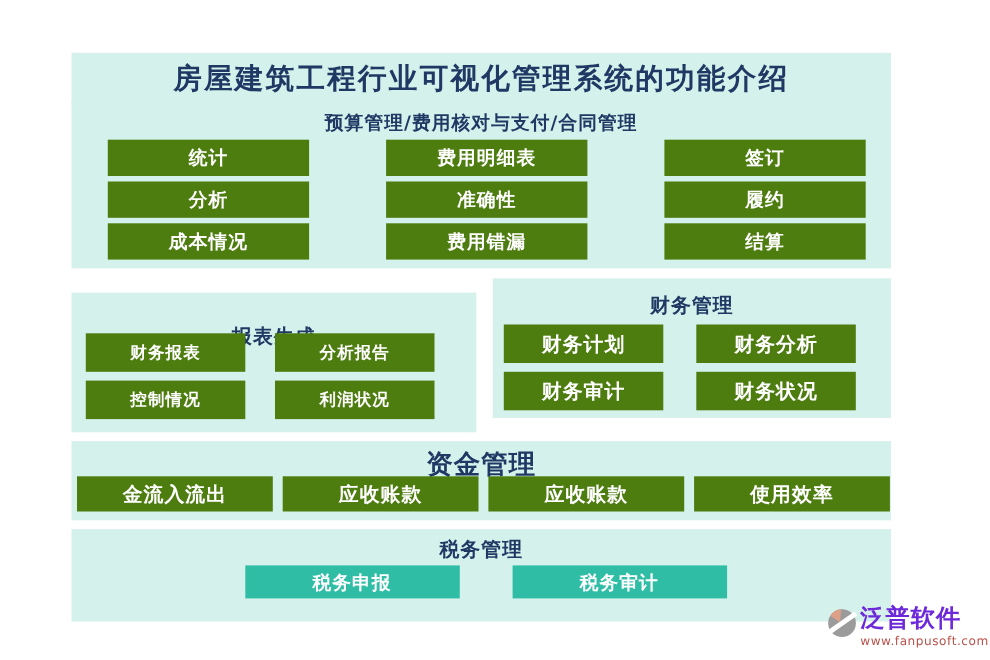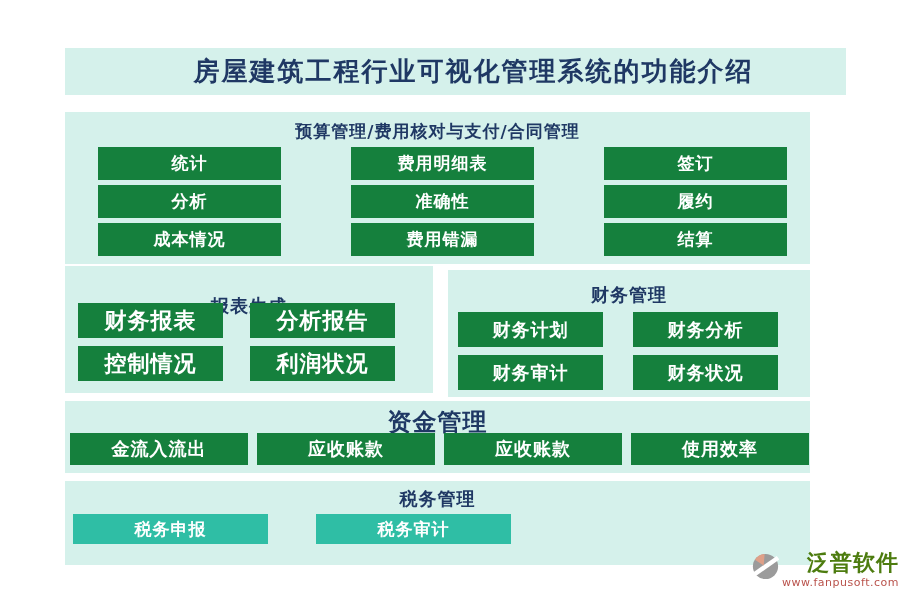"房屋建筑工程行业可视化管理系统的功能介绍" #title-bar { padding-left: 36px -> none }
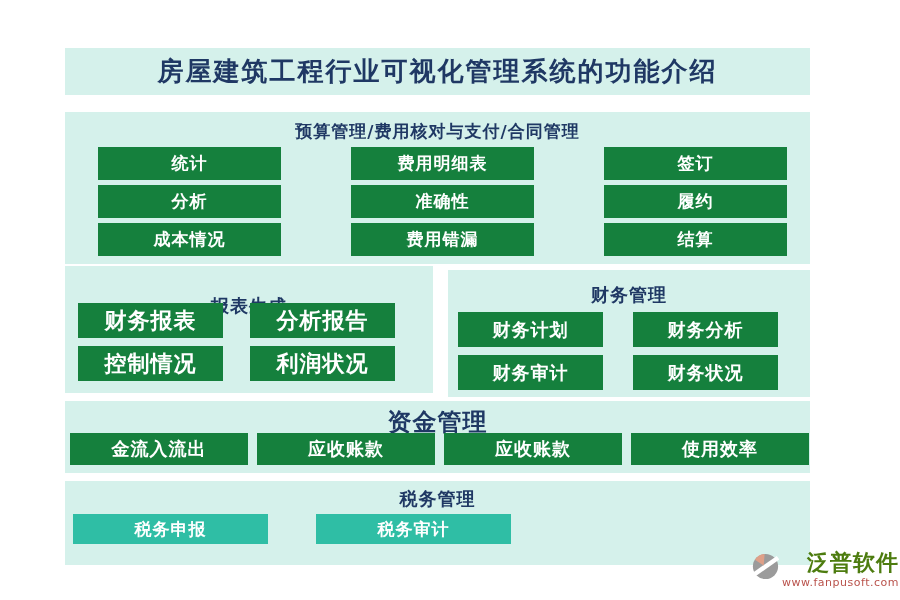"预算管理/费用核对与支付/合同管理" #sec-budget { top: 112px -> 92px }
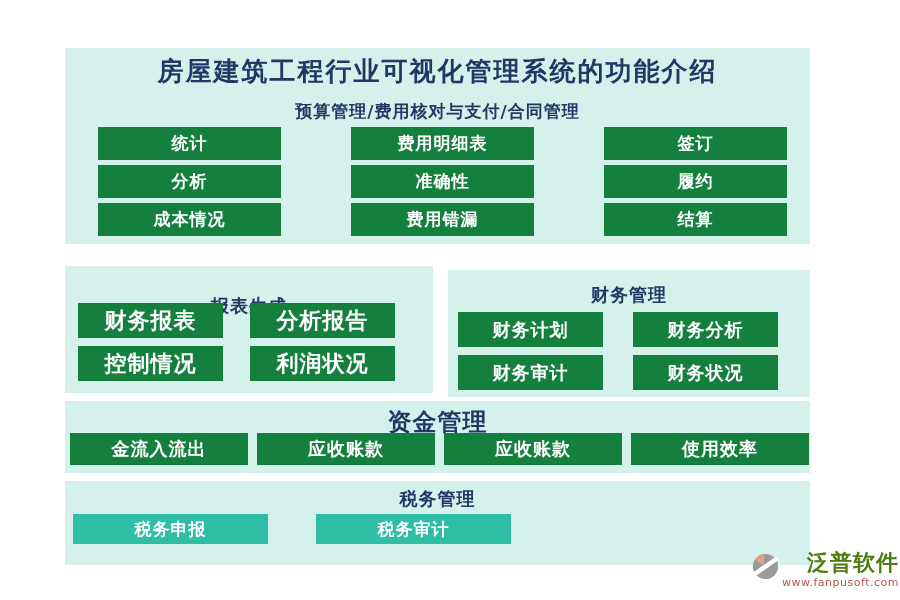"统计" .btn { background: #15803d -> #4d7c0f }
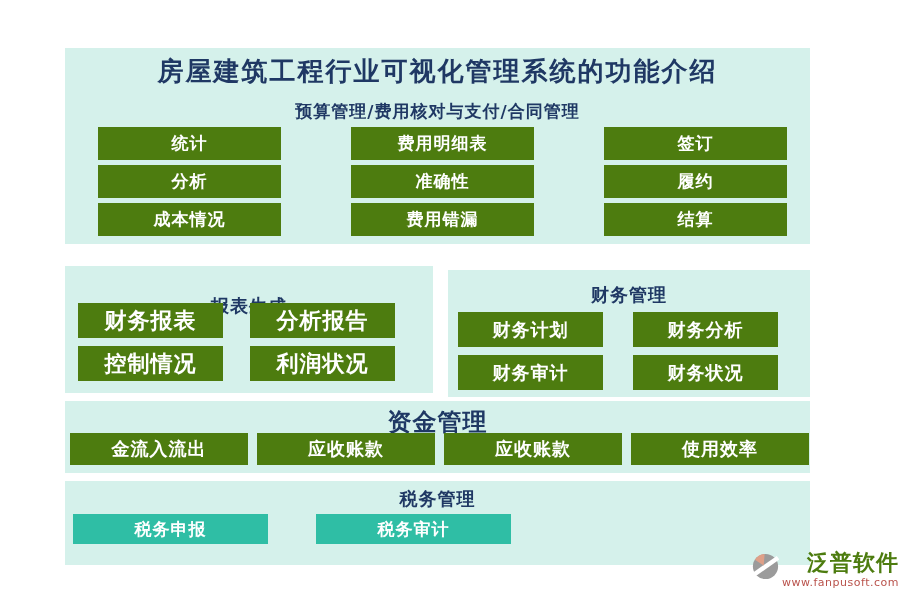"财务管理" #sec-finance { top: 270px -> 253px }
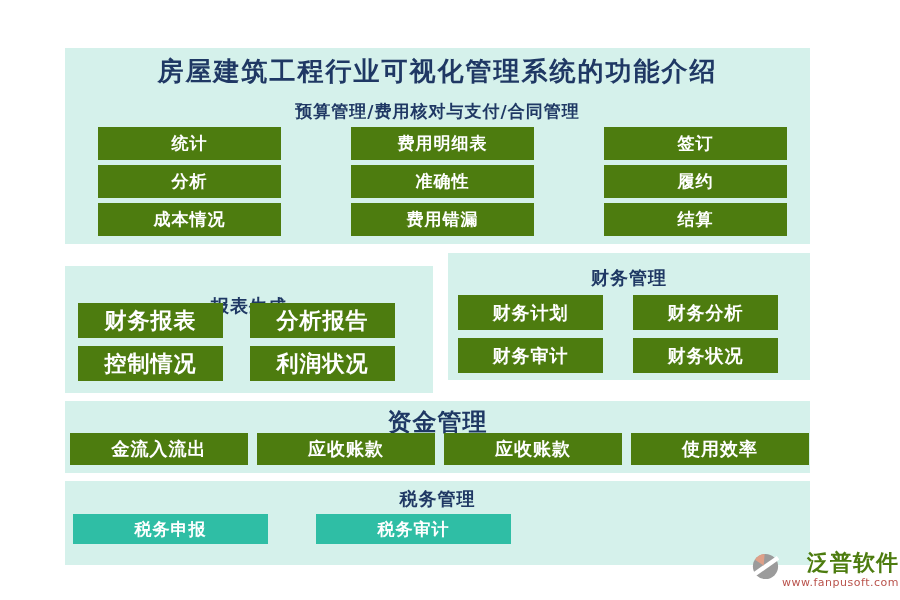"财务报表" #sec-report .btn { font-size: 22px -> 15px }
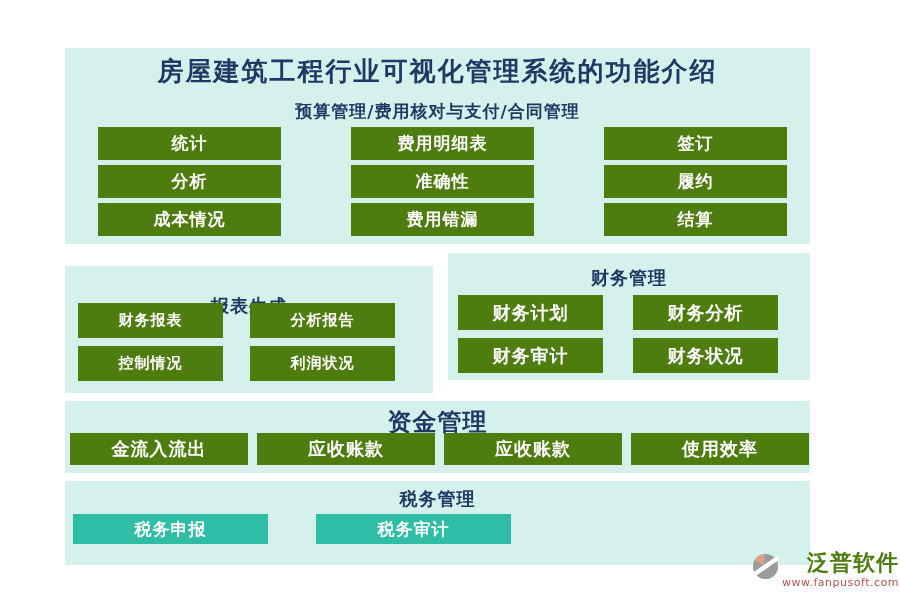"税务申报" #sec-tax .btn-row { justify-content: none -> center }
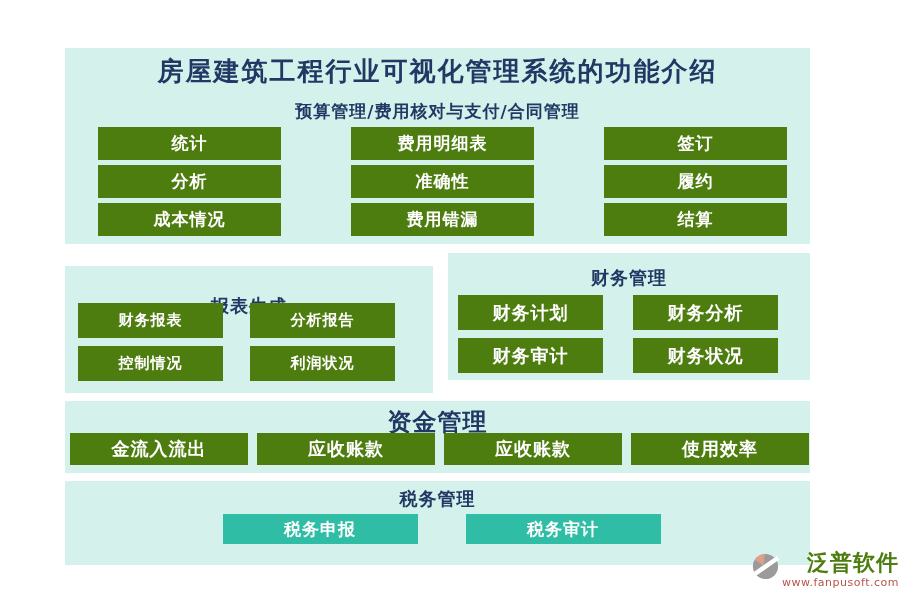"泛普软件" .brand-name { color: #4d7c0f -> #6d28d9; text-align: right -> none }
